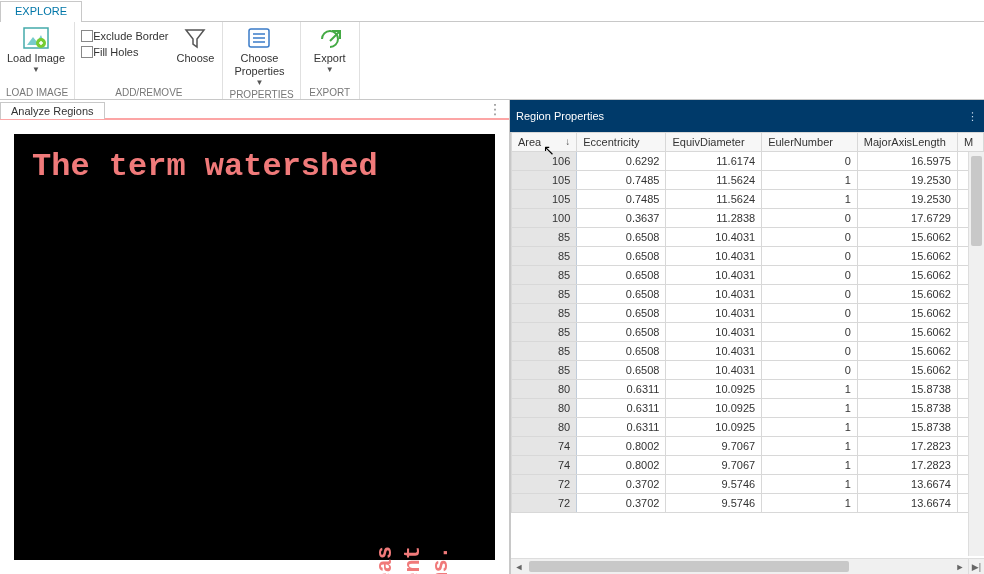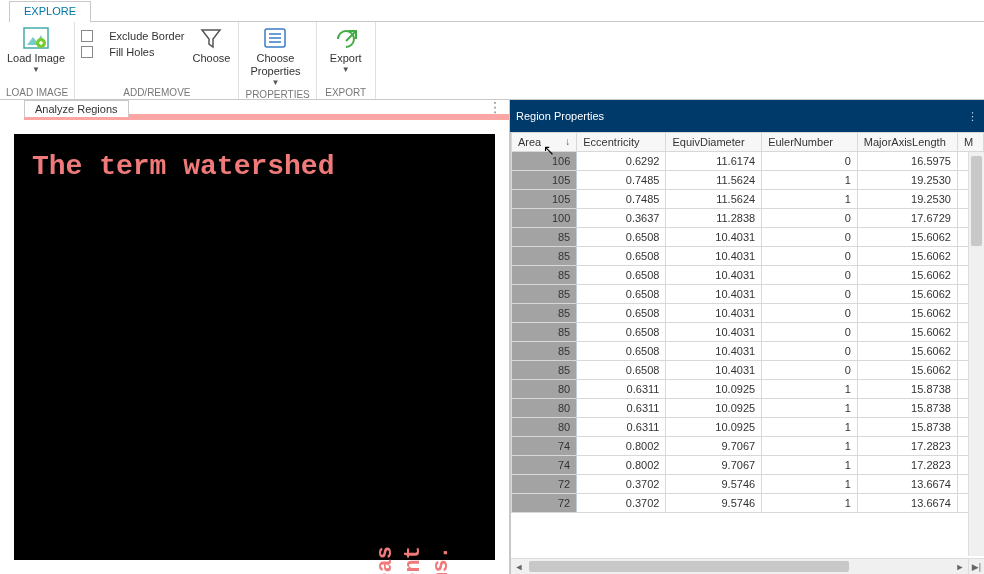"EXPLORE" .tab-row { margin-left: 9px -> none }
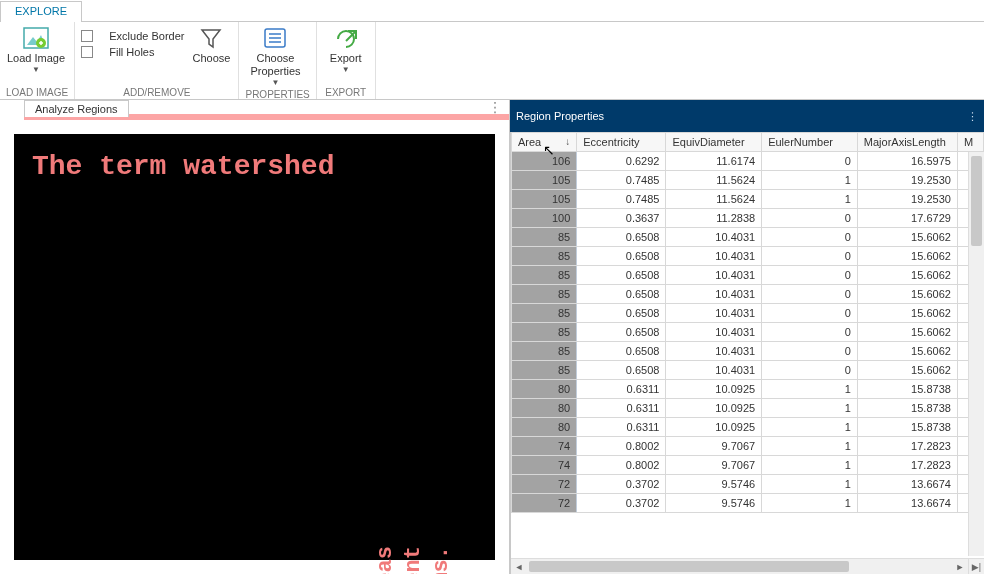"Exclude Border" .chk-row { gap: 16px -> 0 }
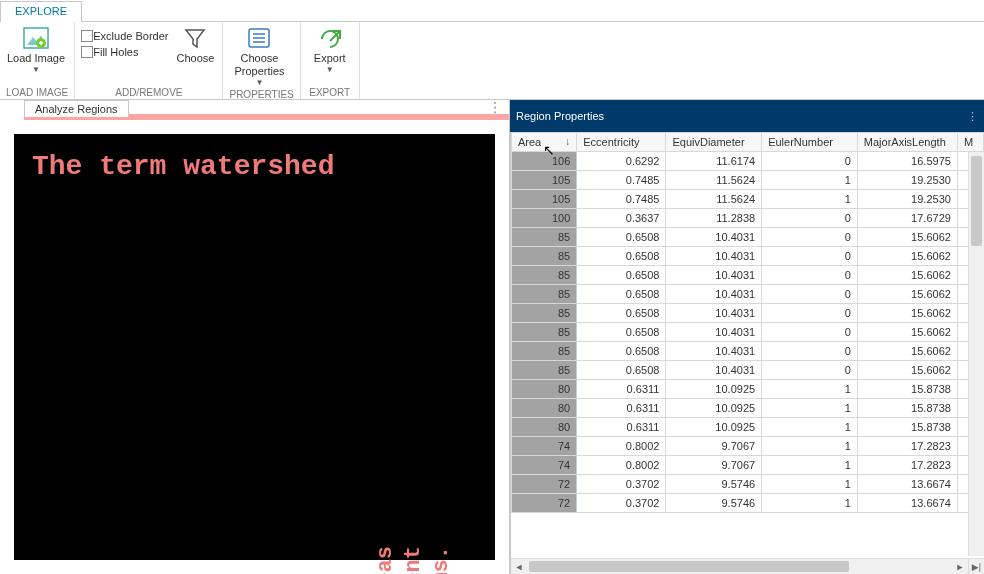"Analyze Regions" .panel-tab-row { border-bottom: 6px solid #fca5a5 -> 2px solid #fca5a5; margin-left: 24px -> none }
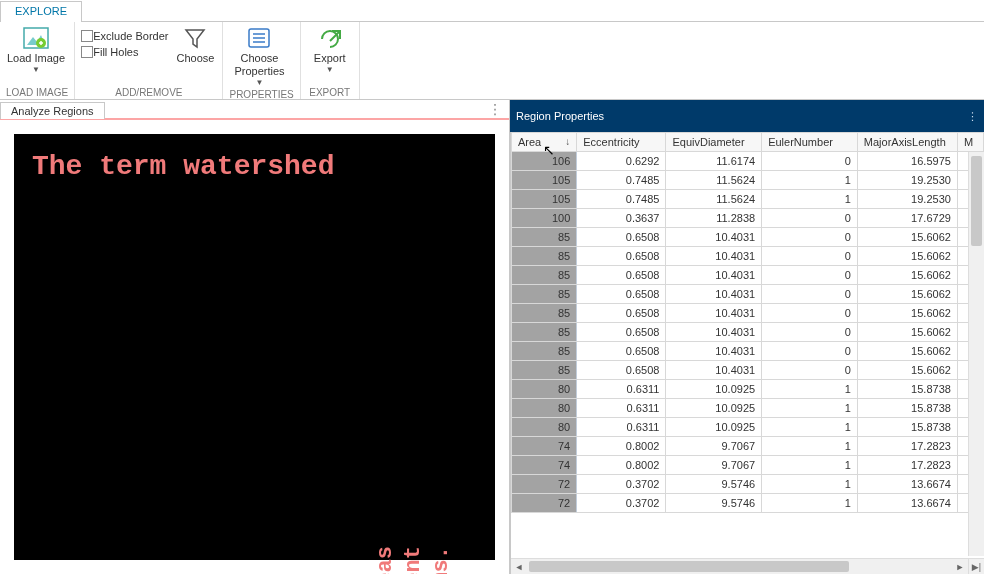"The term watershed" .bc-top { font-size: 28px -> 32px }
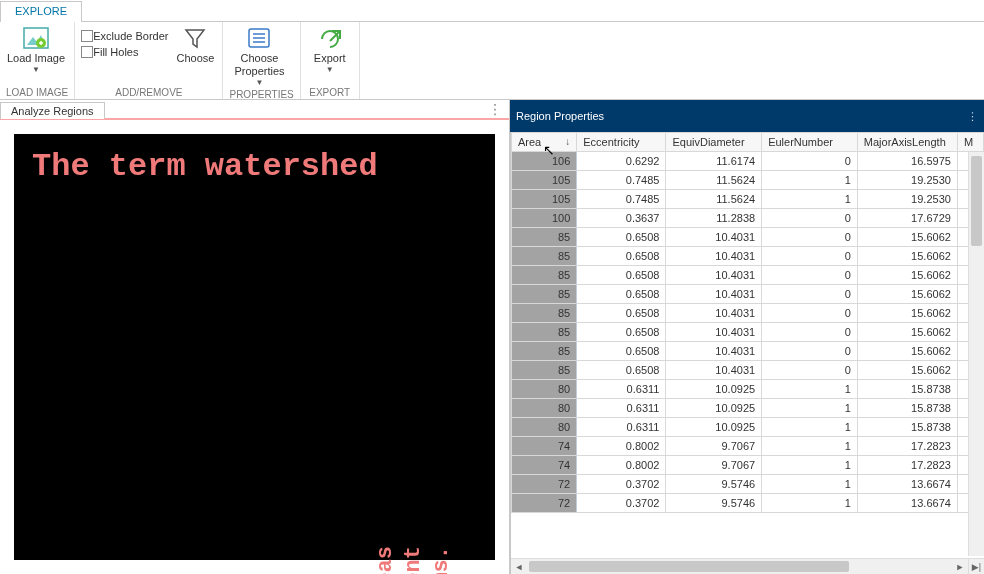"106" td.row-head { background: #a3a3a3 -> #e5e5e5 }
